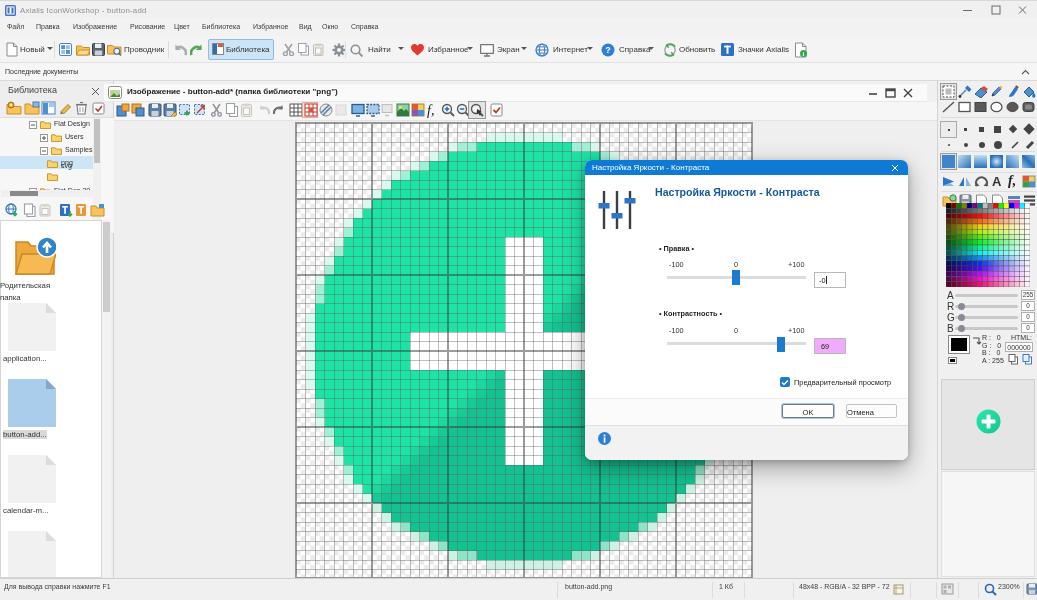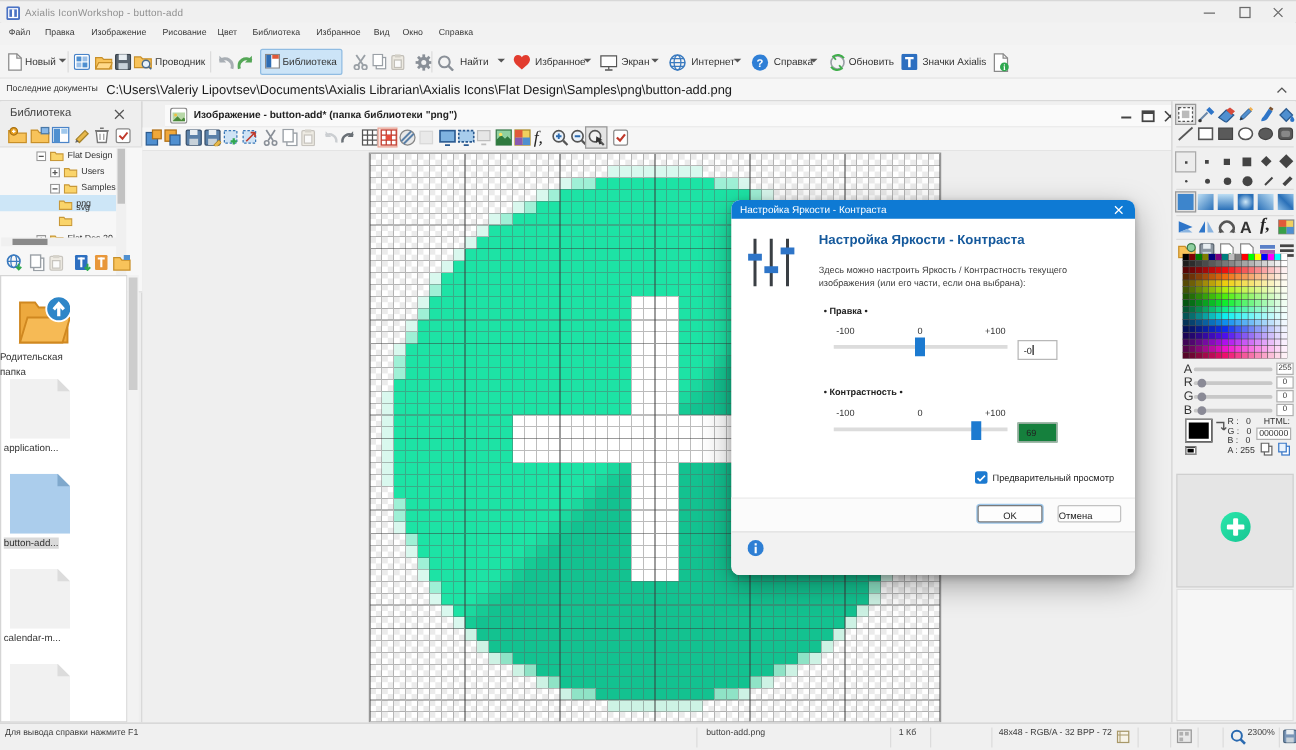"C:\Users\Valeriy" span.abs { html: <span>C:\Users\Valeriy Lipovtsev\Documents\Axialis Librarian\Axialis Icons\Flat Design\Samples\png\button-add.png</span> -> none }
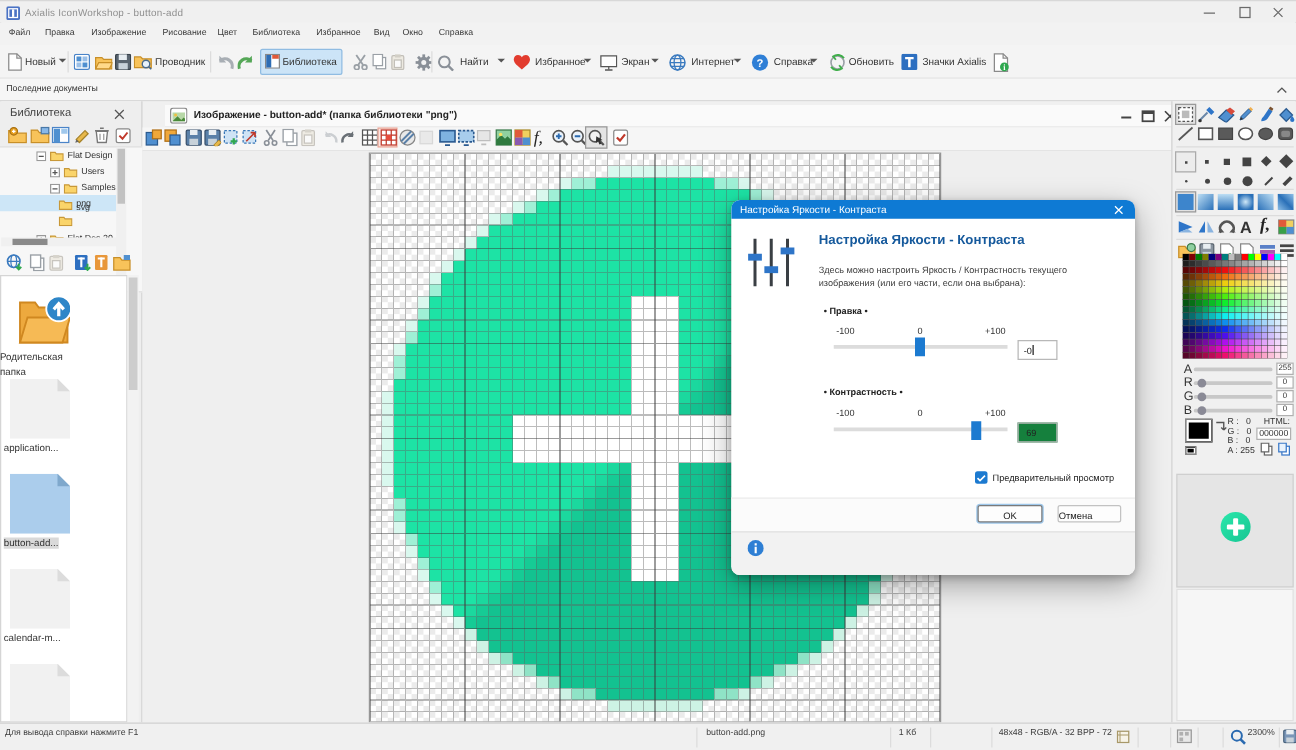"Изображение - button-add* (папка" #doctitle { left: 132px -> 104px }
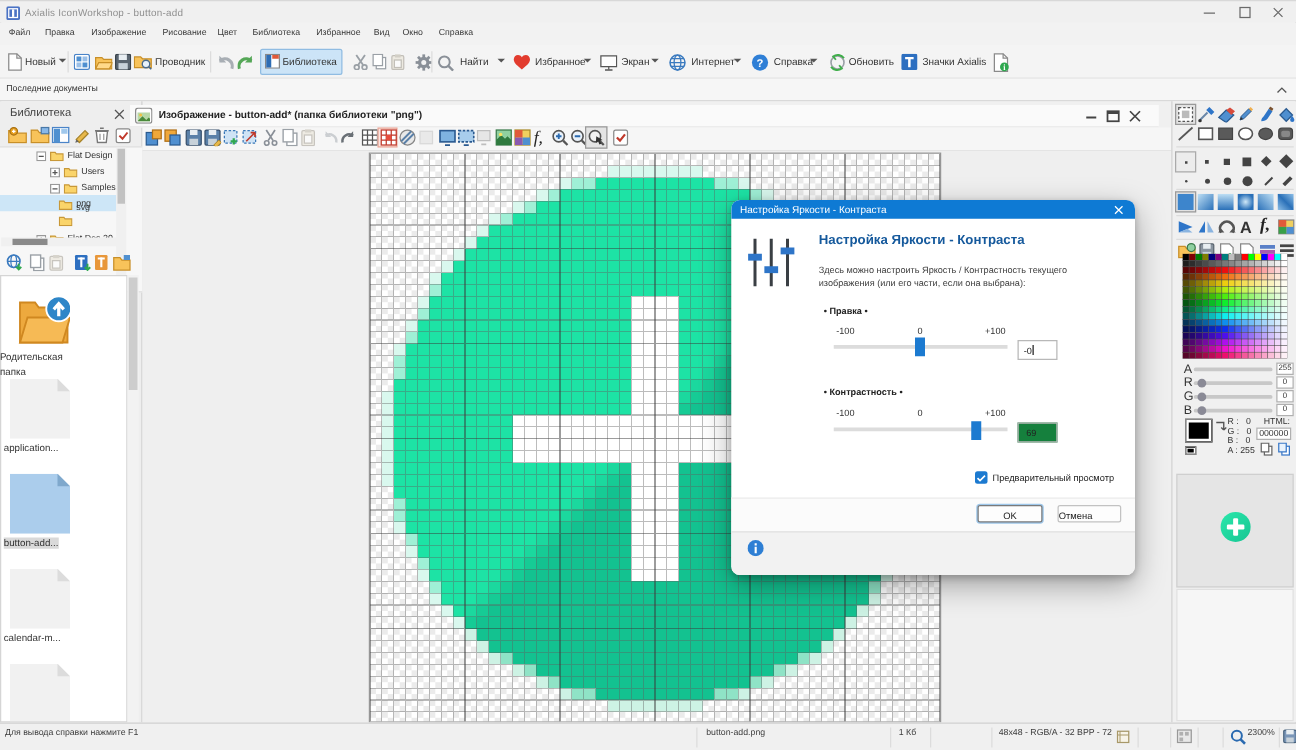"Здесь можно настроить Яркость /" div.abs { html: <div>Здесь можно настроить Яркость / Контрастность текущего изображения (или его части, если она выбрана):</div> -> none }
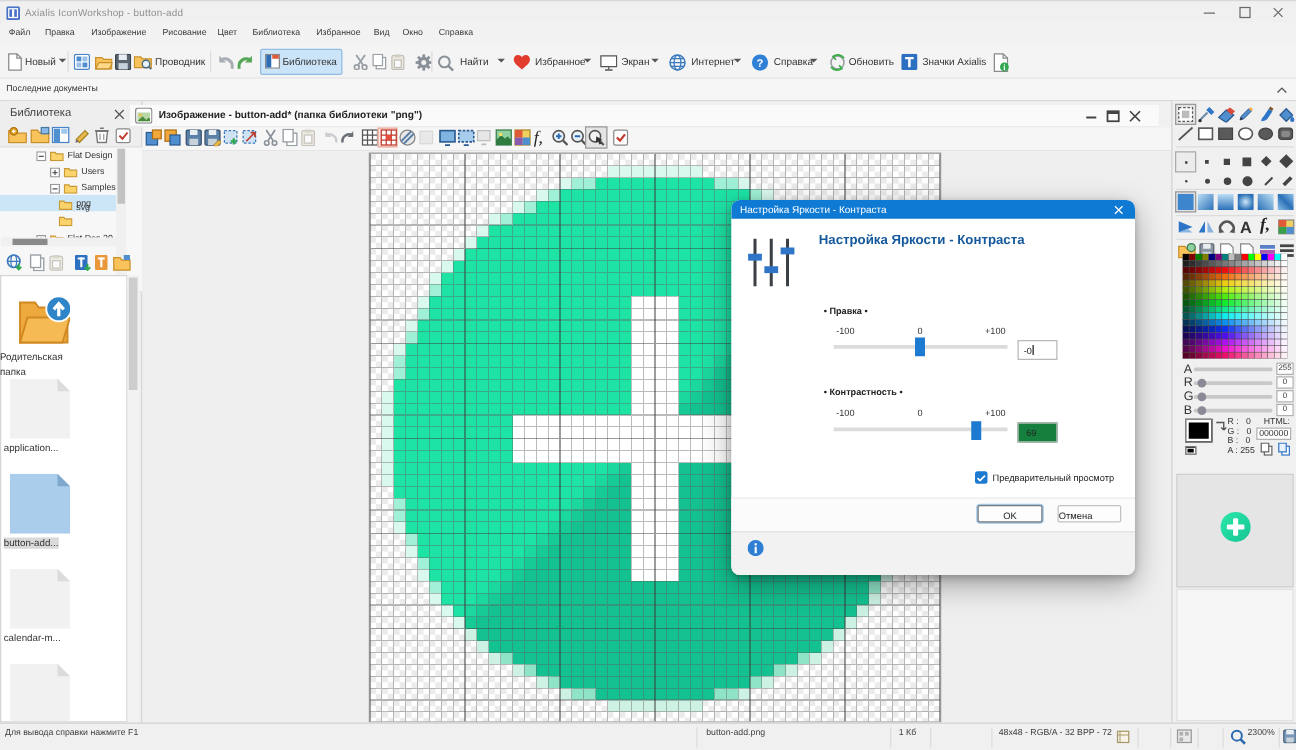"69" div.abs { background: #15803d -> #f0abfc }
